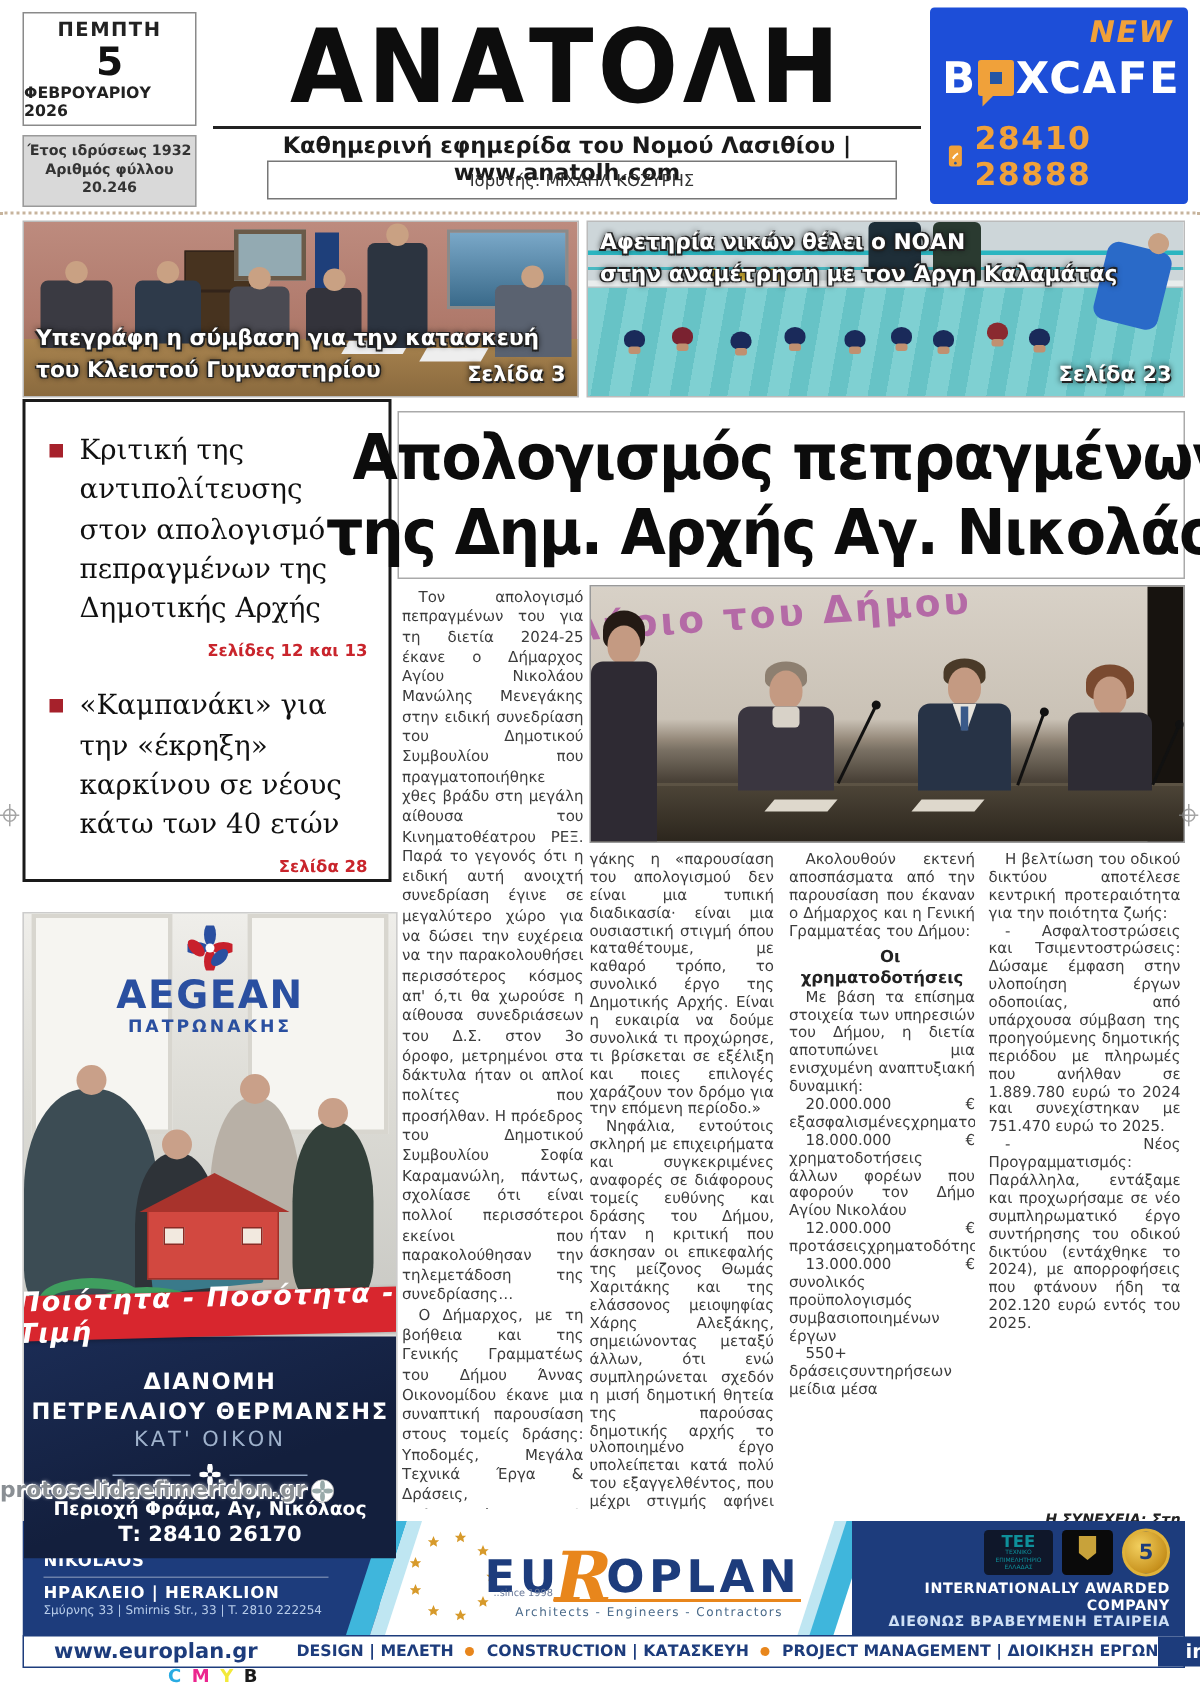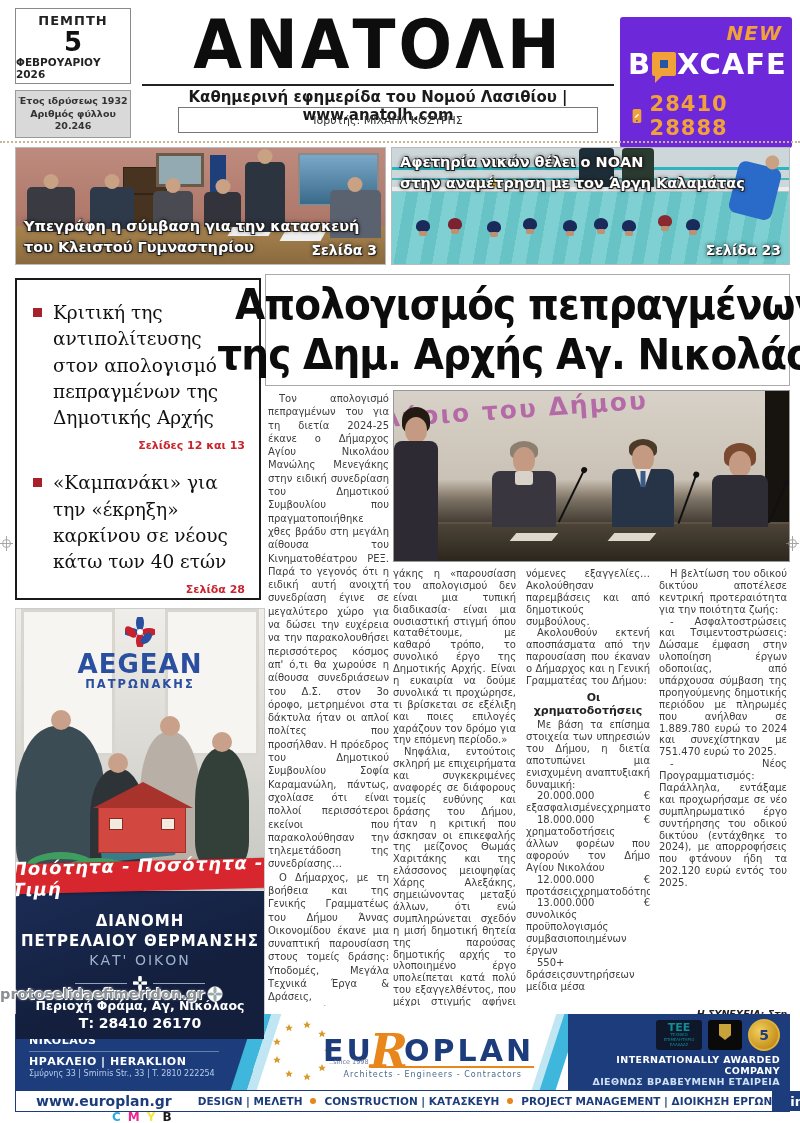"NEW" .boxcafe { background: #6d28d9 -> #1d4ed8; top: 17px -> 5px }
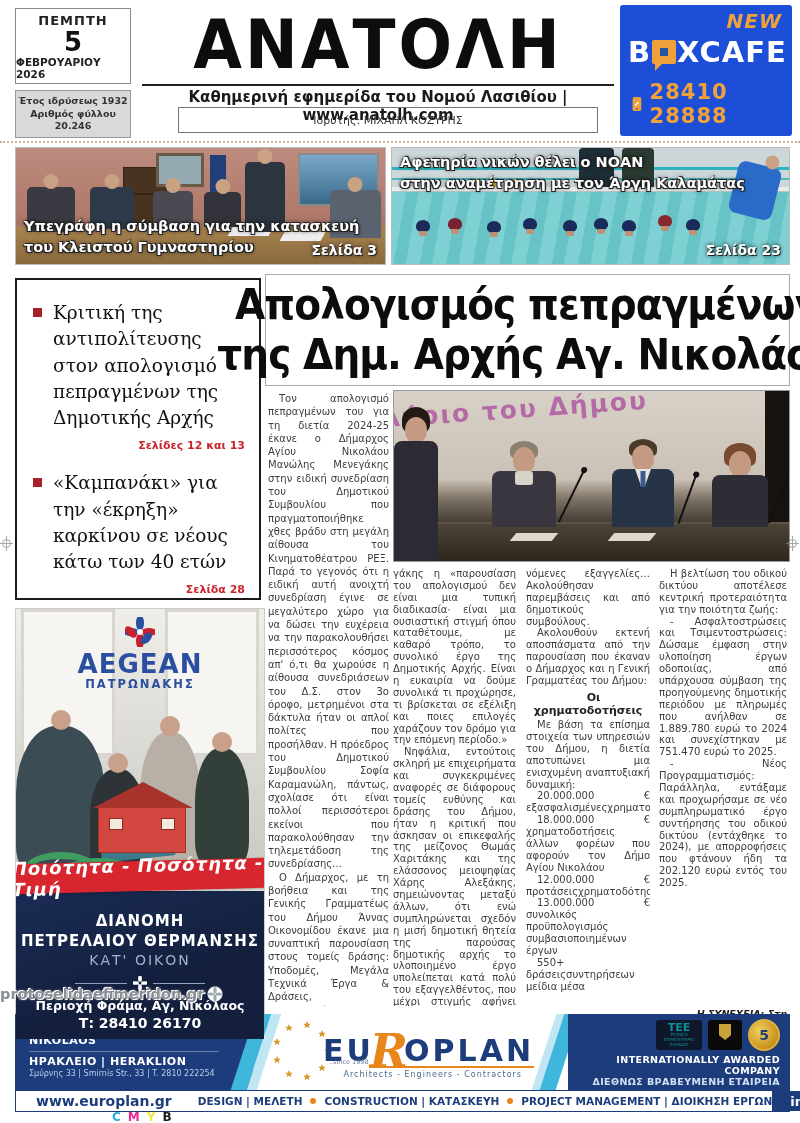"Κριτική της αντιπολίτευσης στον" .sidebar-box { top: 278px -> 266px }
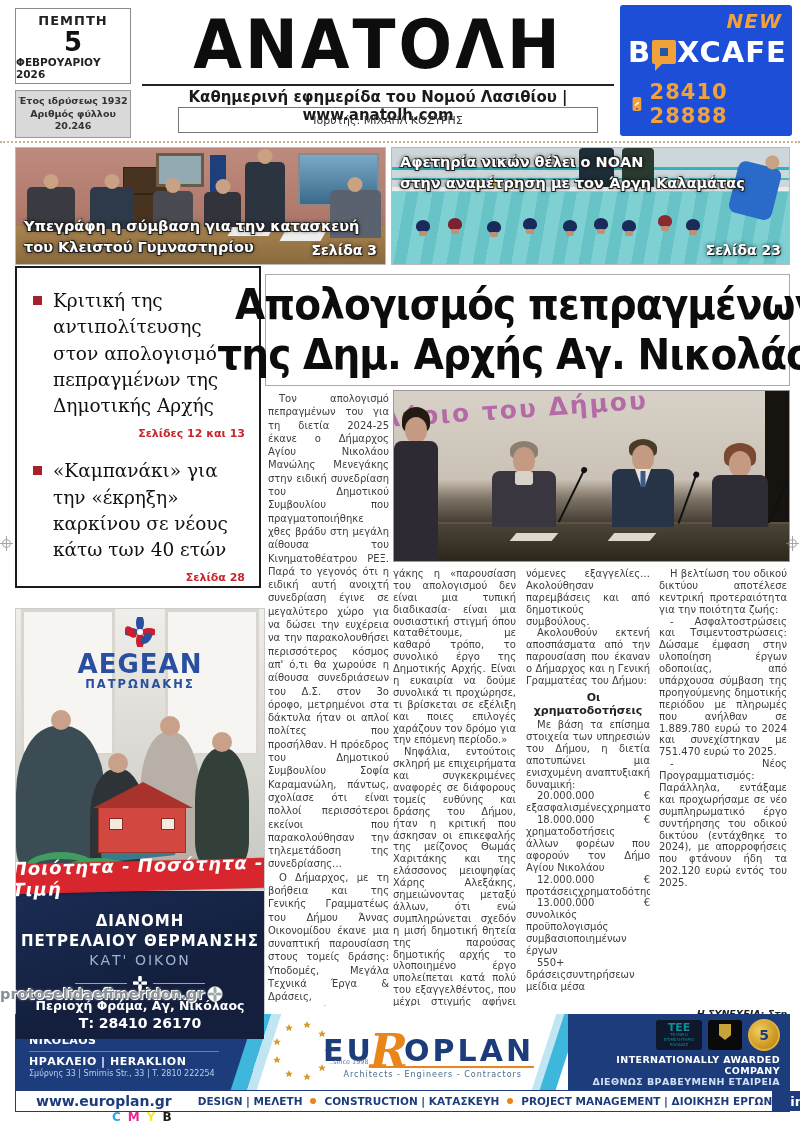"νόμενες εξαγγελίες… Ακολούθησαν" p.noind { html: <p>νόμενες εξαγγελίες… Ακολούθησαν παρεμβάσεις και από δημοτικούς συμβούλους.</p> -> none }
